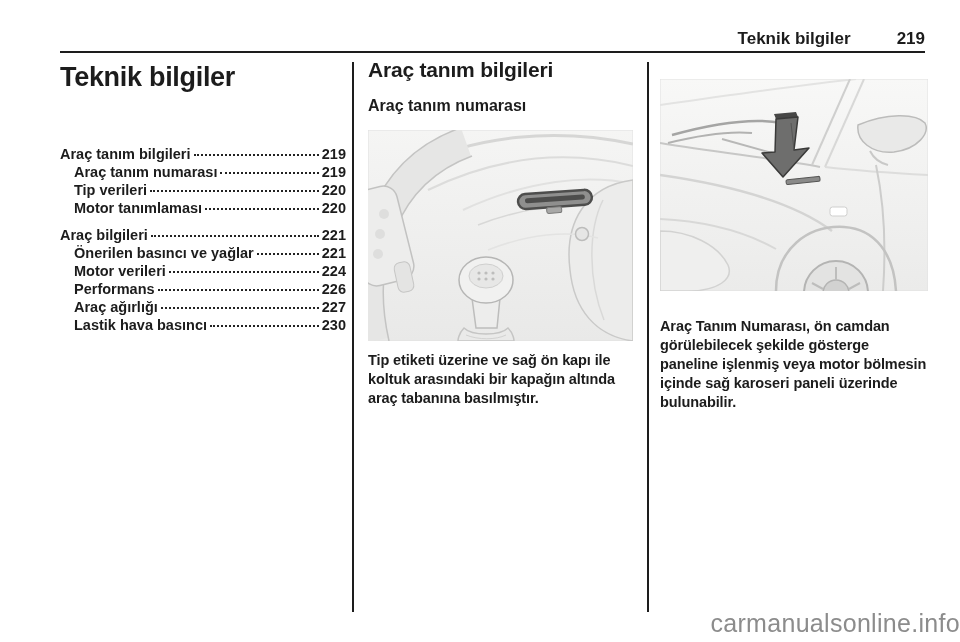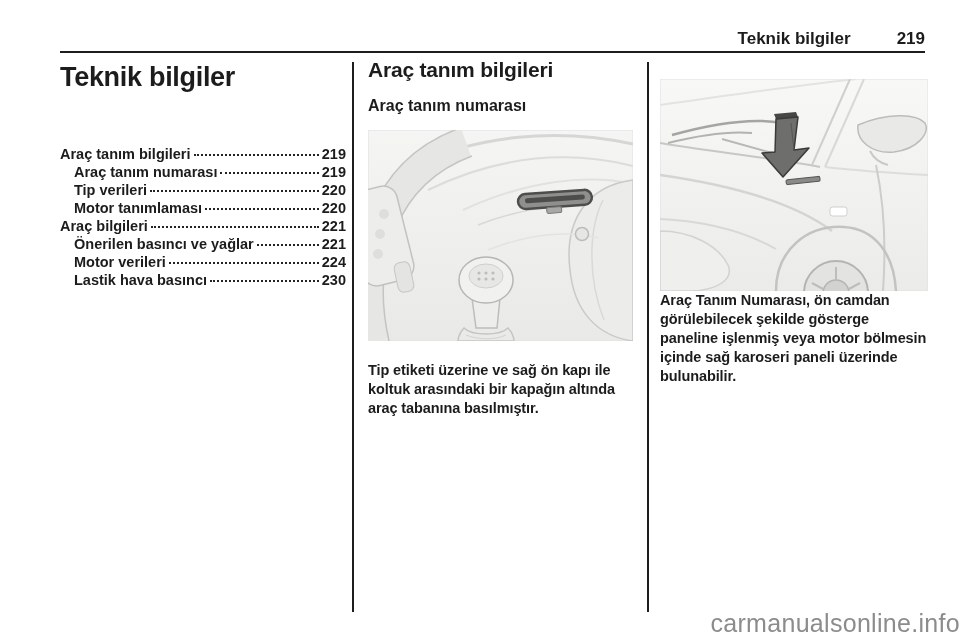"Araç bilgileri" .toc-row.gap { margin-top: none -> 9px }
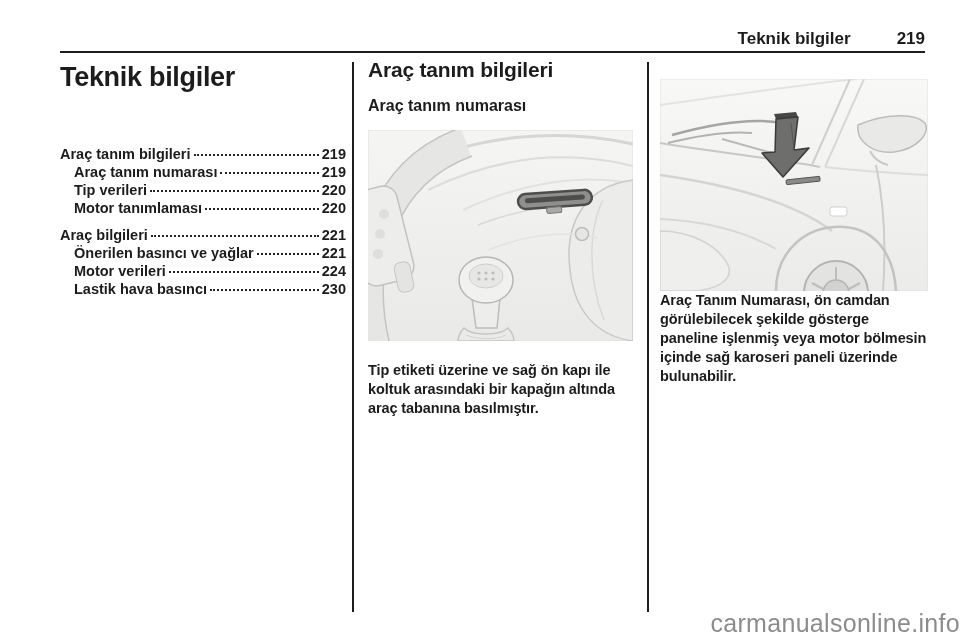"Performans" div.toc-row { html: none -> <div> <span>Performans</span> <span></span> <span>226</span> </div> }
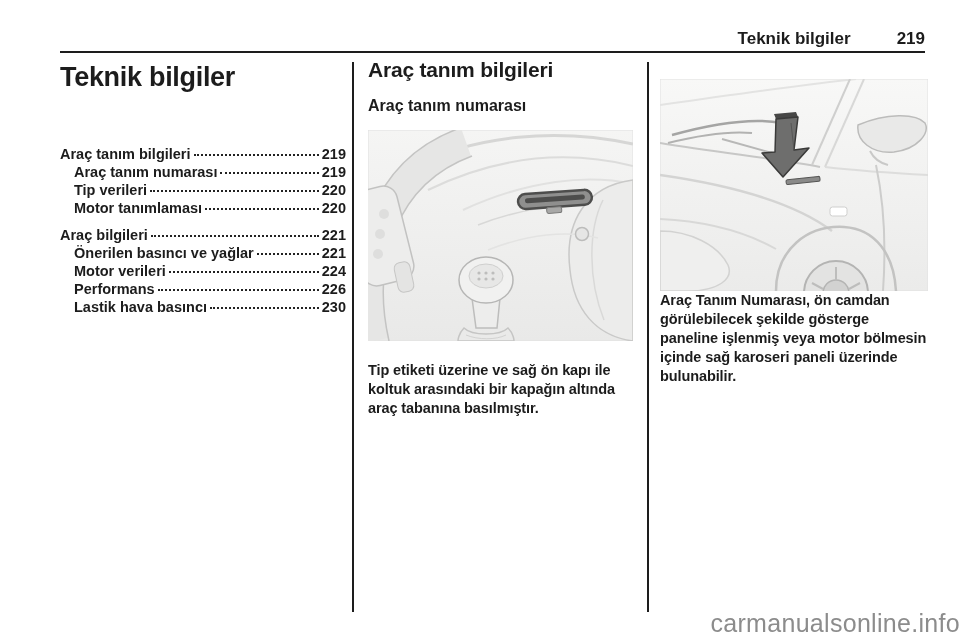"Araç ağırlığı" div.toc-row { html: none -> <div> <span>Araç ağırlığı</span> <span></span> <span>227</span> </div> }
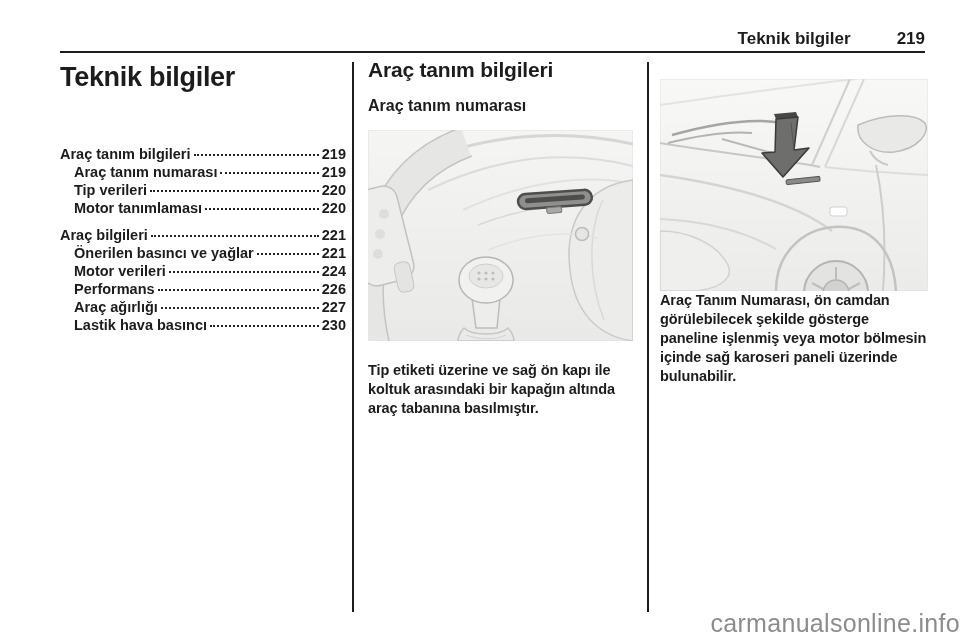"Araç Tanım Numarası, ön camdan" .col-right .caption { margin-top: 0 -> 26px }
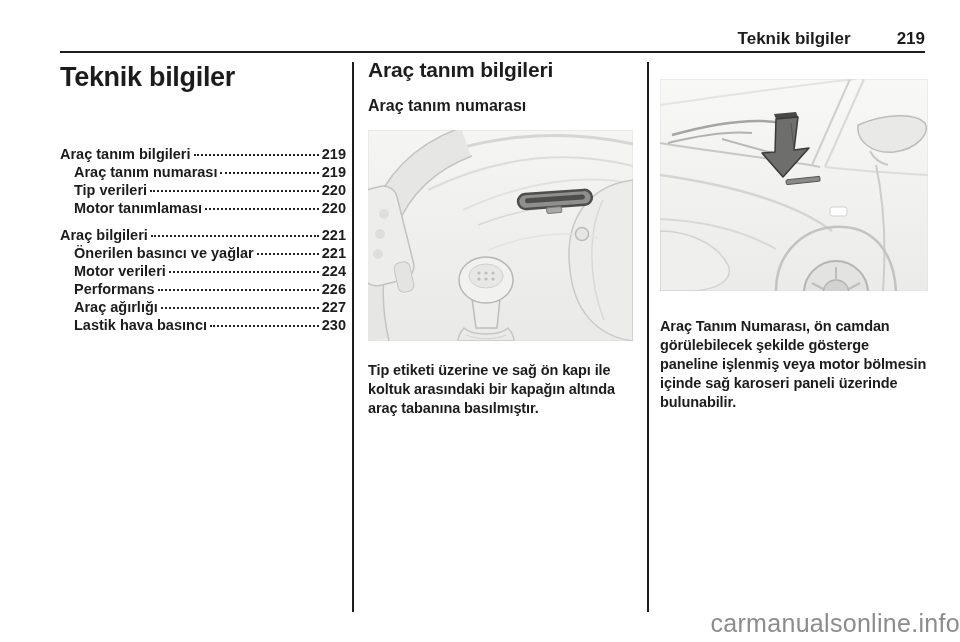"Tip etiketi üzerine ve sağ" .caption { margin-top: 20px -> 10px }
